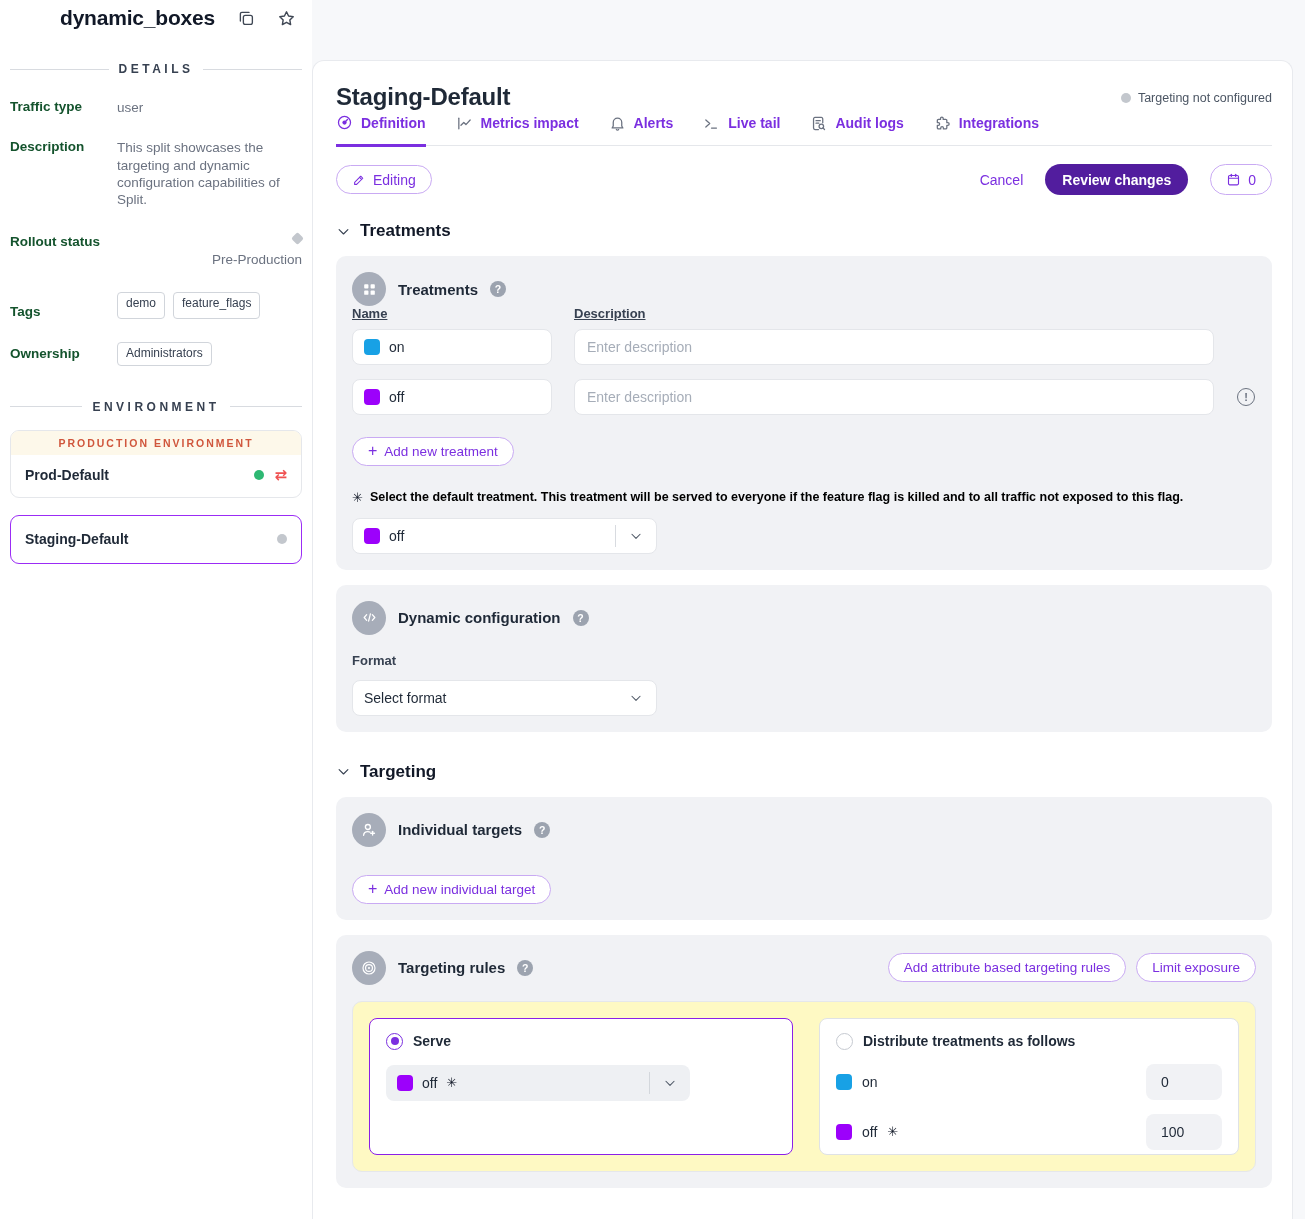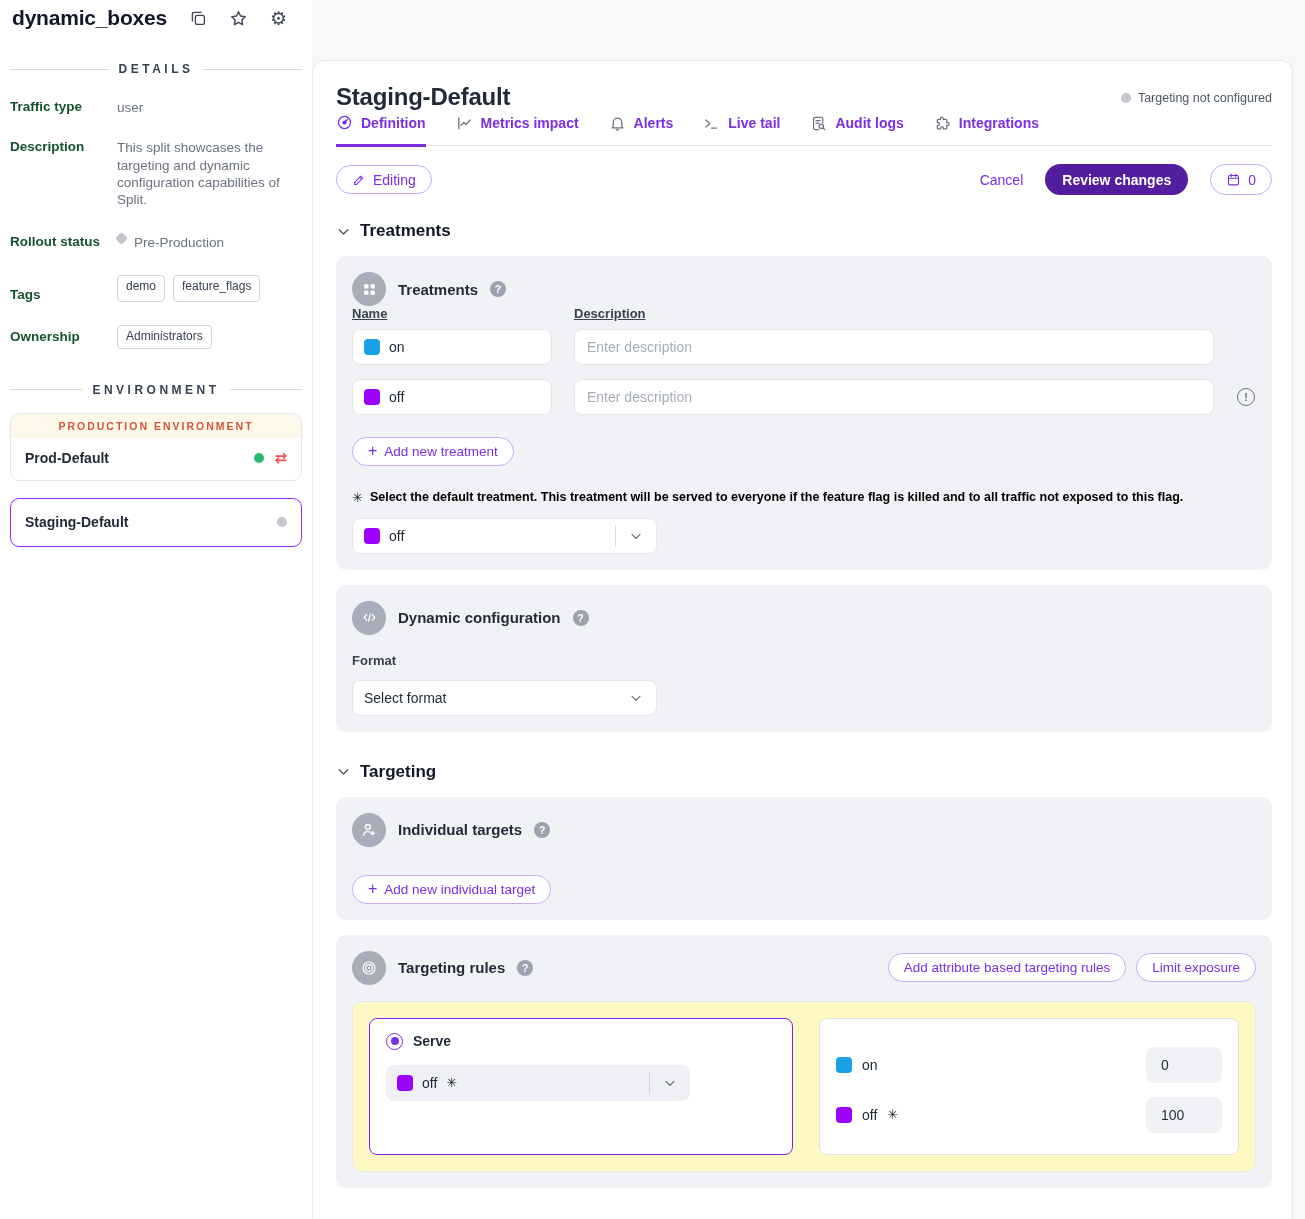"dynamic_boxes" .app-header { margin-left: none -> 48px }
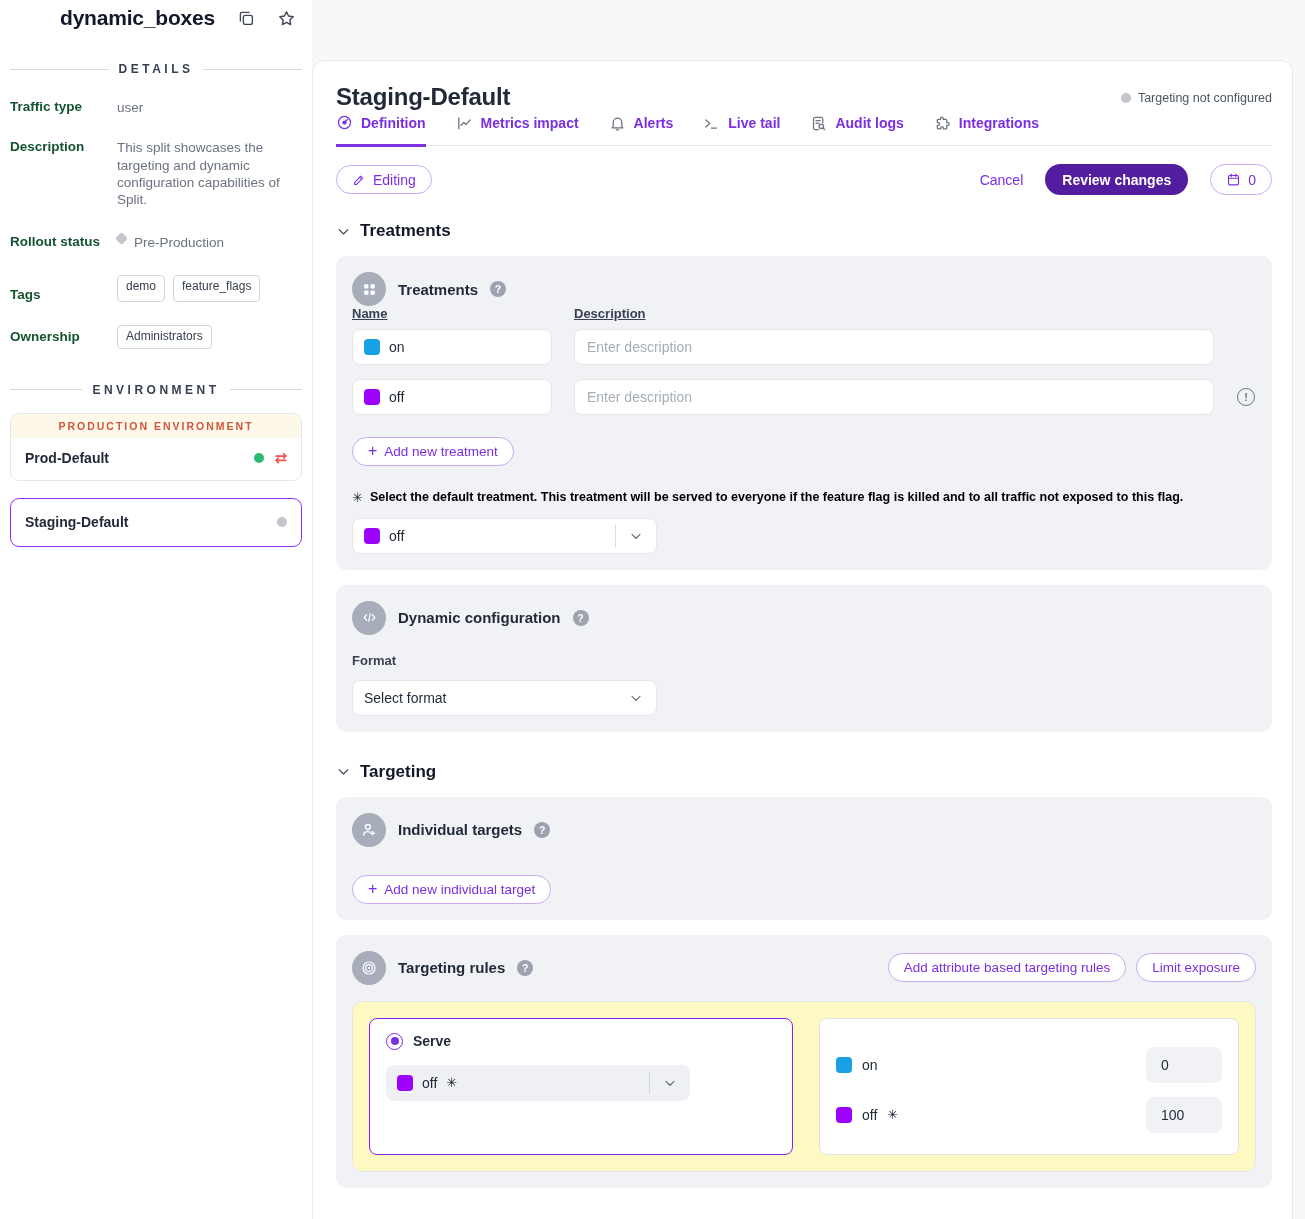"Pre-Production" .status-line { align-items: flex-start -> flex-end; flex-direction: none -> column }
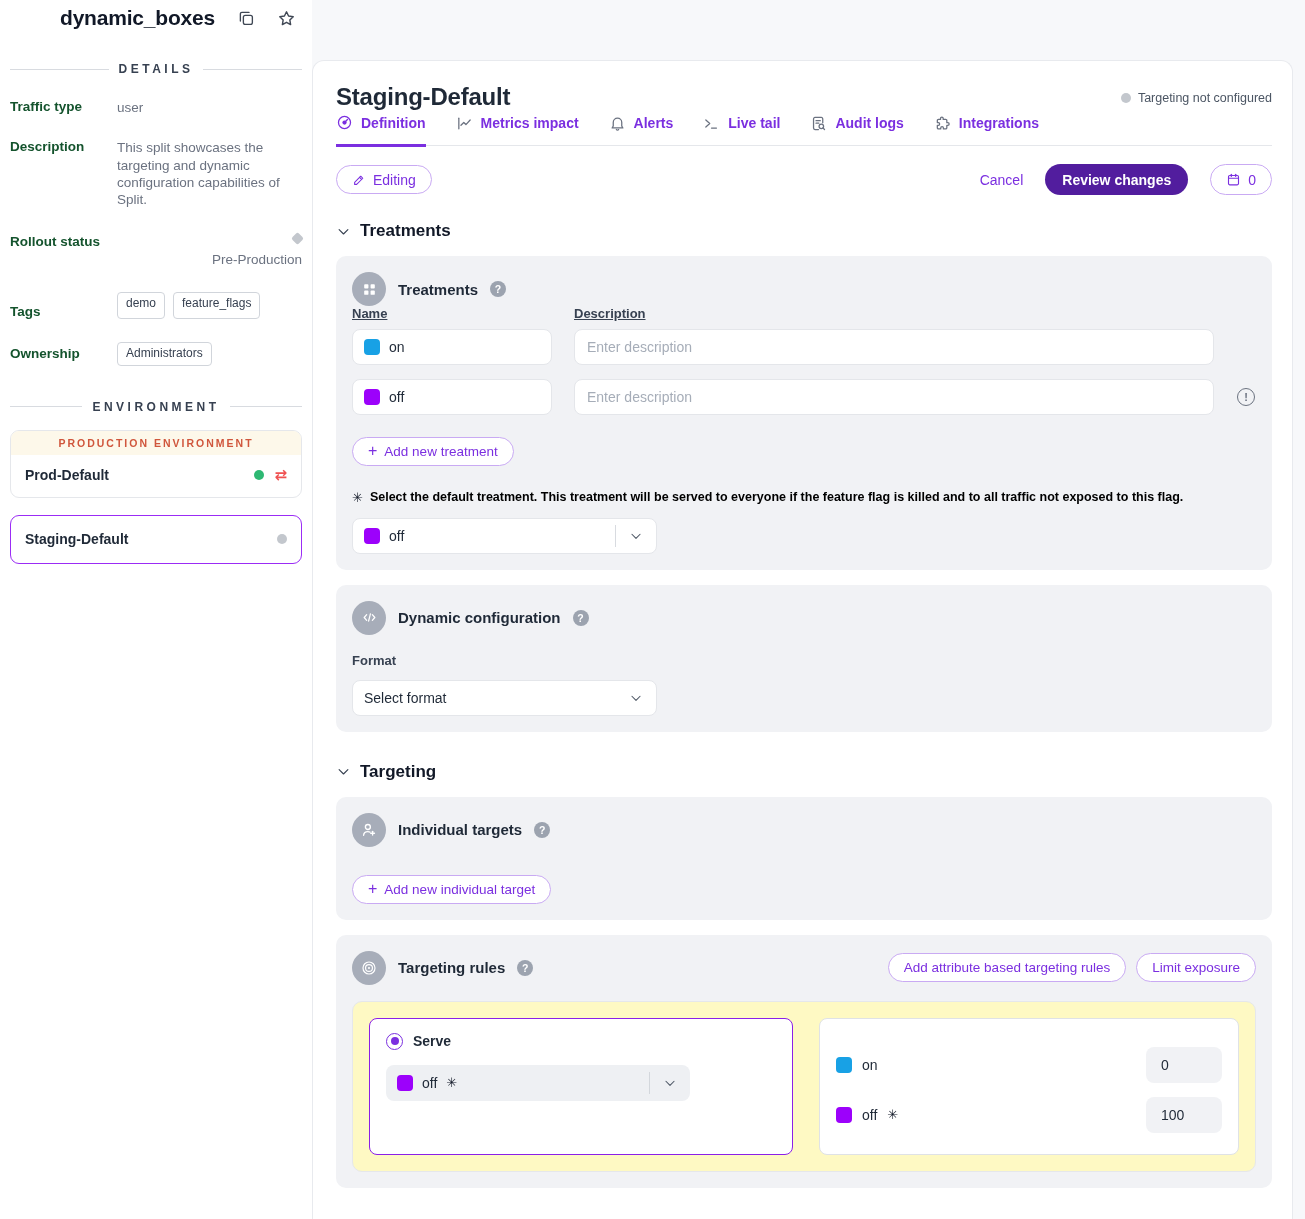"Distribute treatments as follows" div.radio-row { html: none -> <div> <span></span> <span>Distribute treatments as follows</span> </div> }
